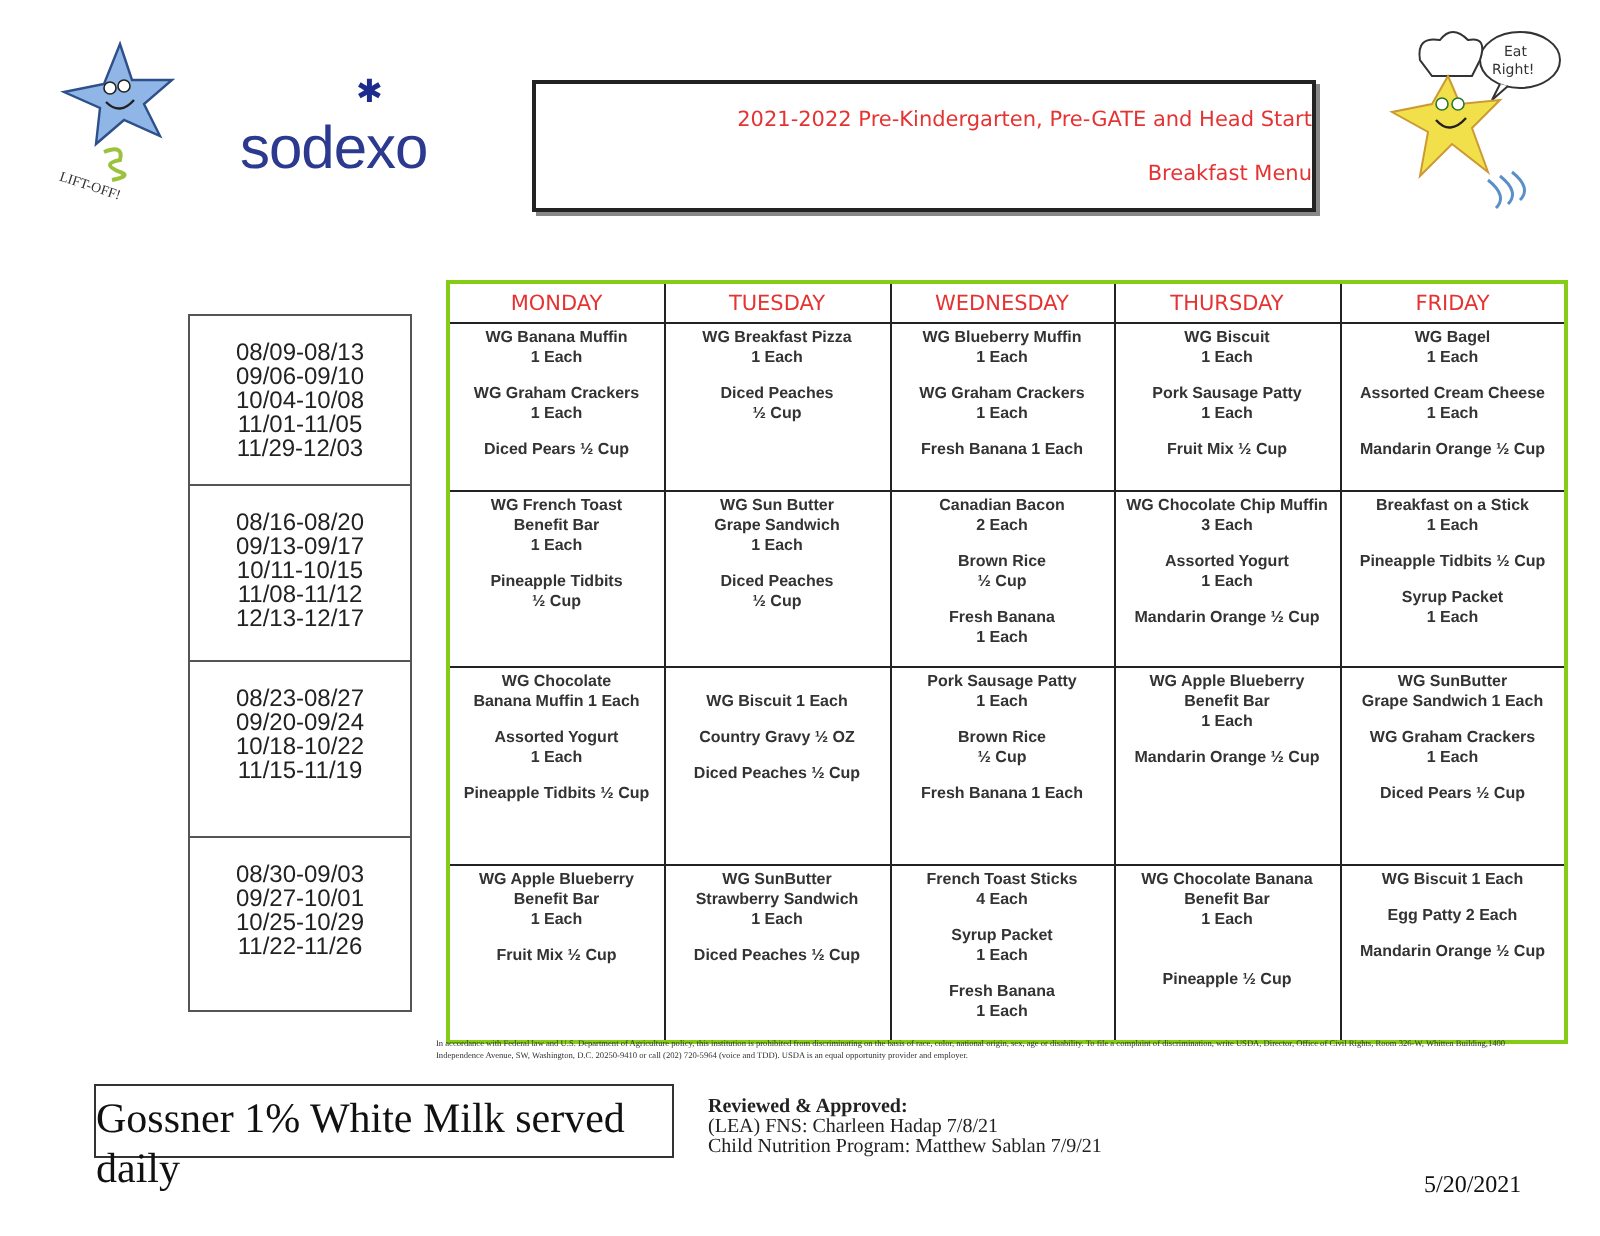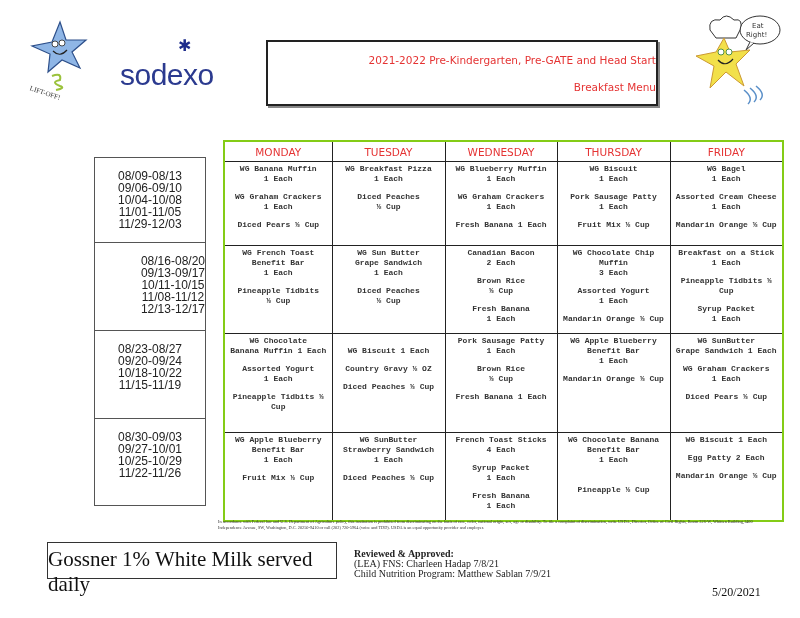"WG Banana Muffin" .menu-table td { font-family: Liberation Mono, monospace -> none }
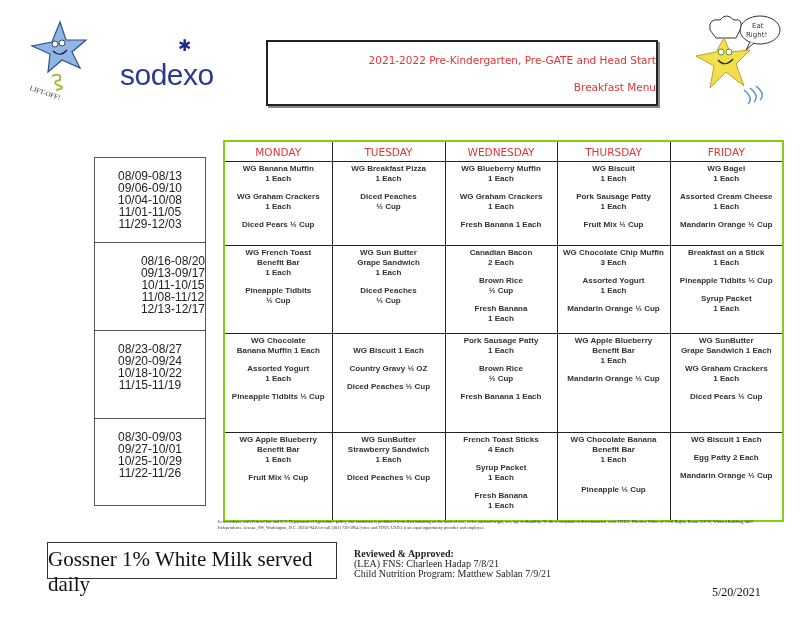"08/16-08/20" .date-box.b2 { justify-content: flex-end -> none }
